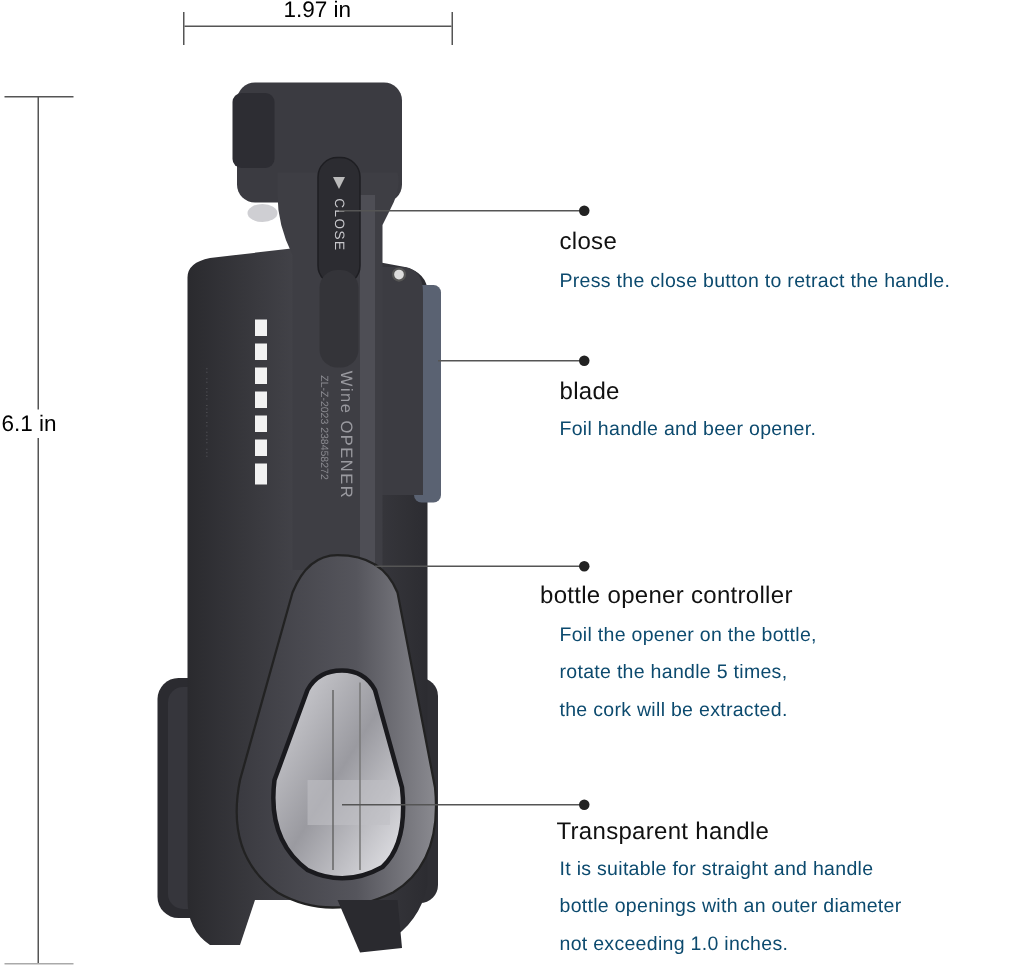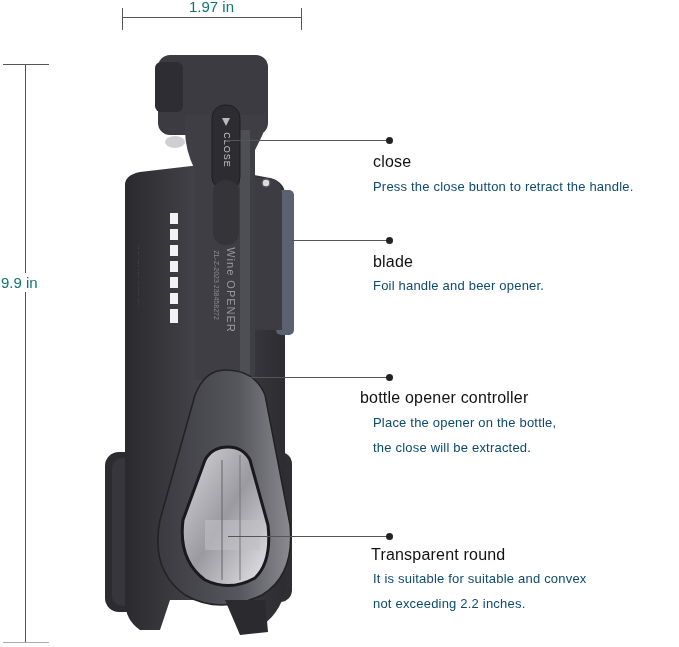"1.97 in" .dim-text { color: #0f766e -> #000000 }
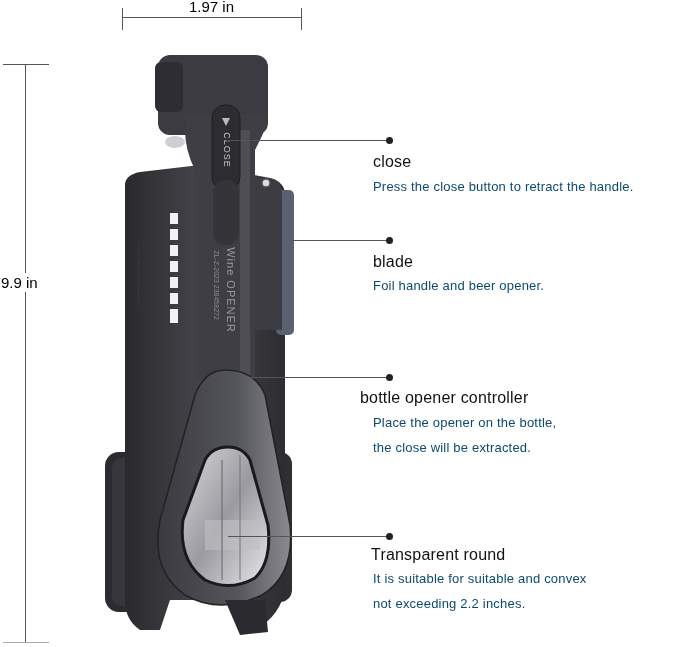"9.9 in" div.dim-text { text: 9.9 -> 6.1 }
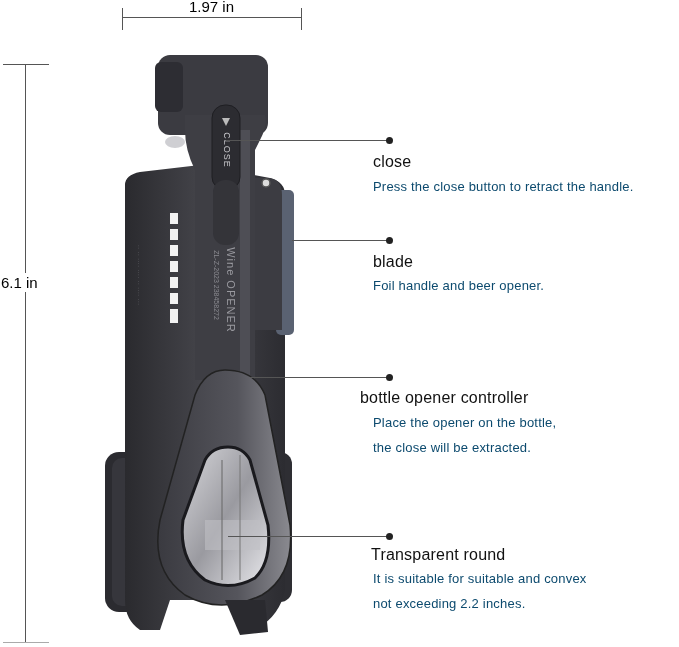"Place the opener on the" div { text: Place -> Foil }
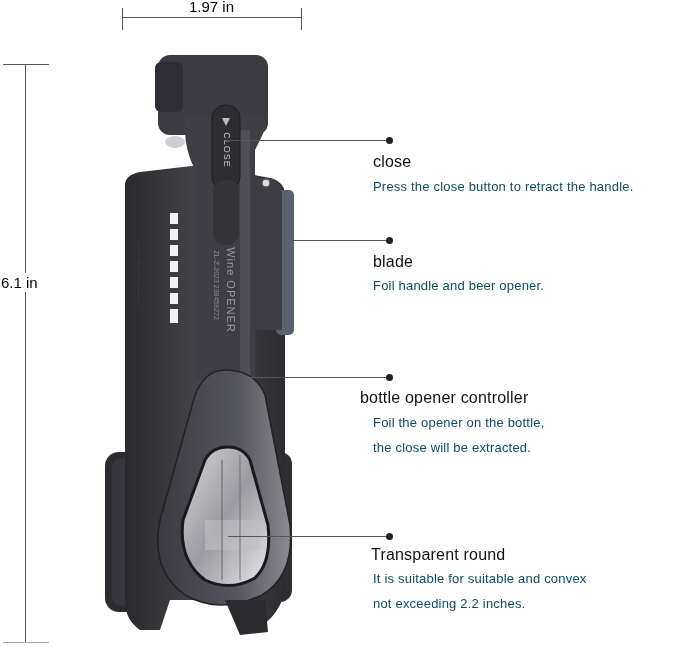"rotate the handle 5 times," div { html: none -> <div>rotate the handle 5 times,</div> }
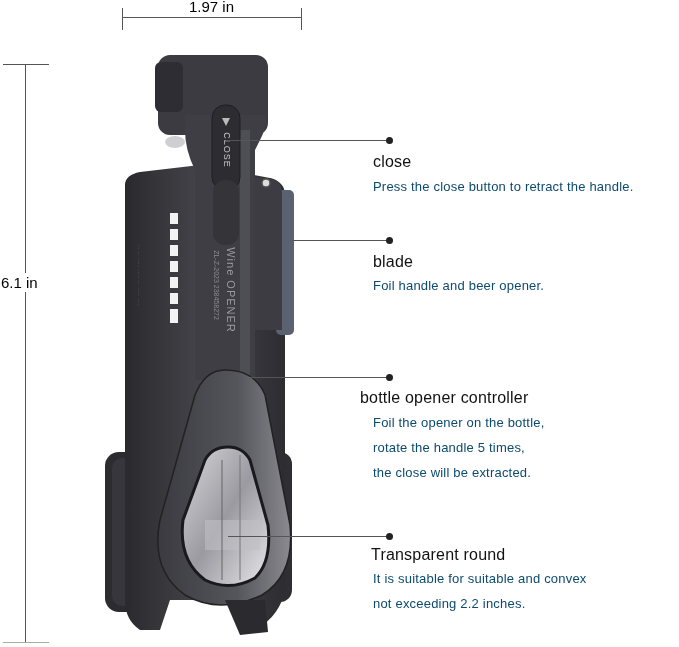"the close will be extracted." div { text: close -> cork }
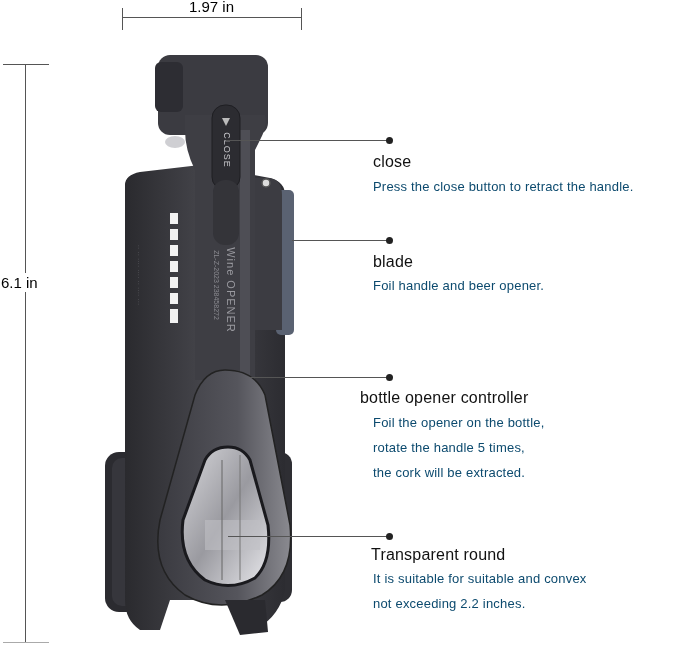"Transparent round" div.feat-title { text: round -> handle }
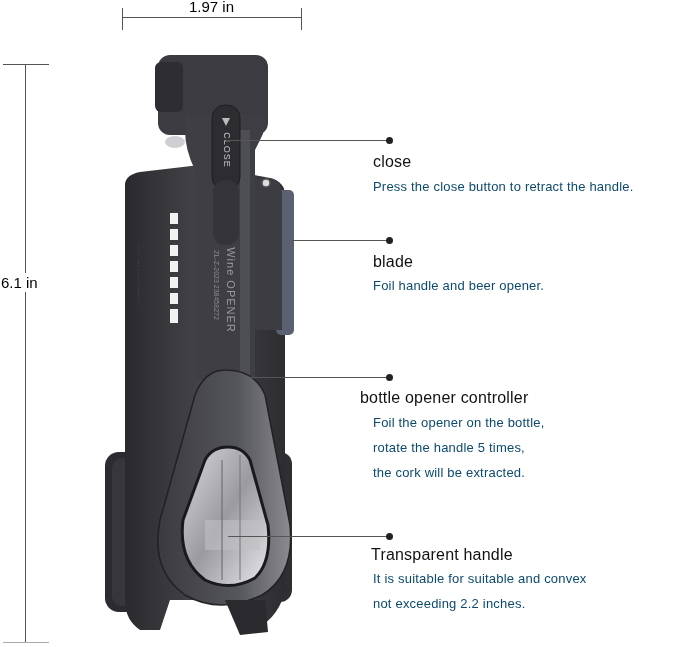"It is suitable for suitable" div { text: suitable and convex -> straight and handle }
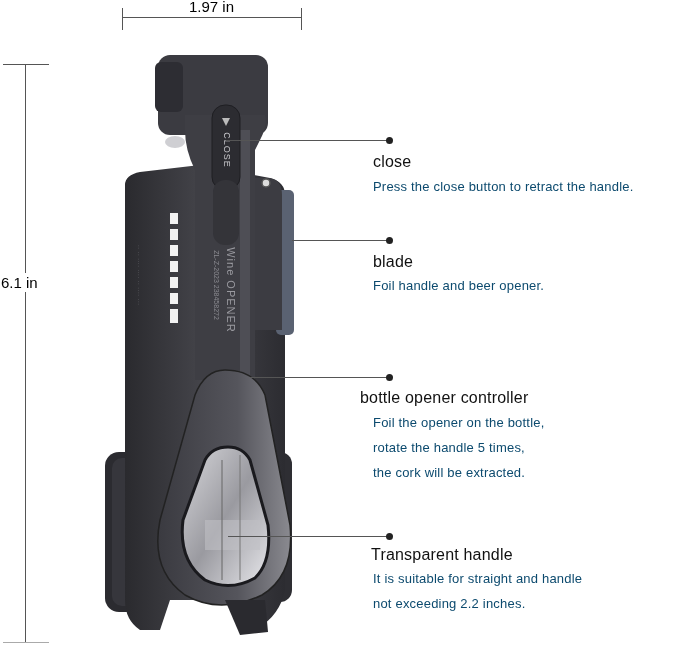"bottle openings with an outer" div { html: none -> <div>bottle openings with an outer diameter</div> }
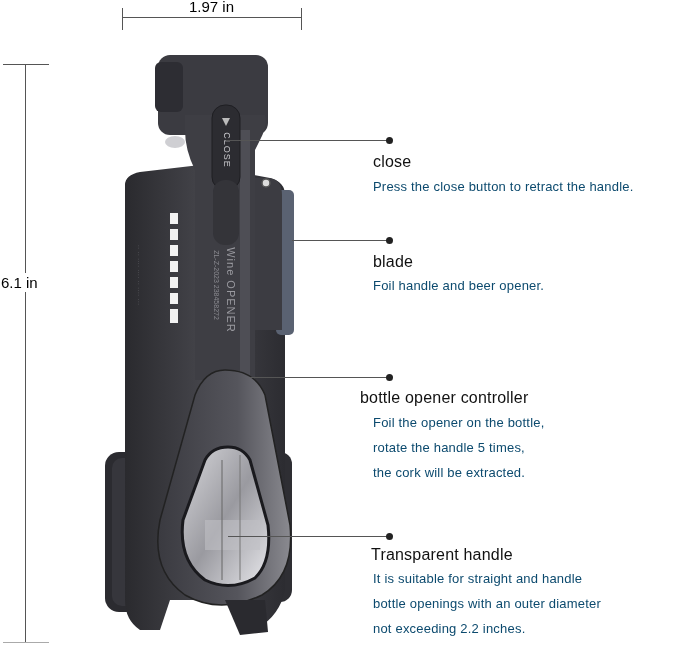"not exceeding 2.2 inches." div { text: 2.2 -> 1.0 }
